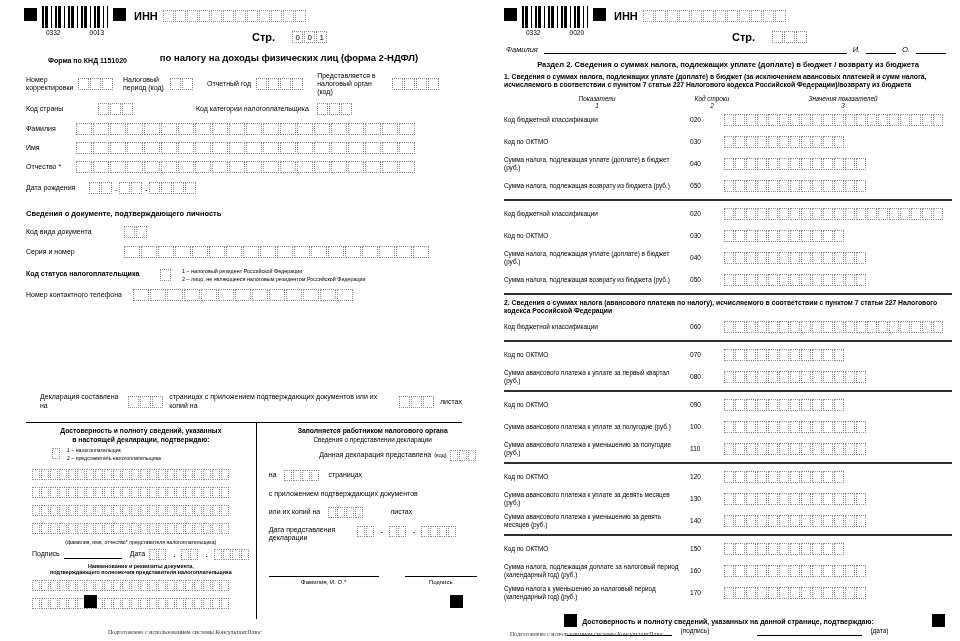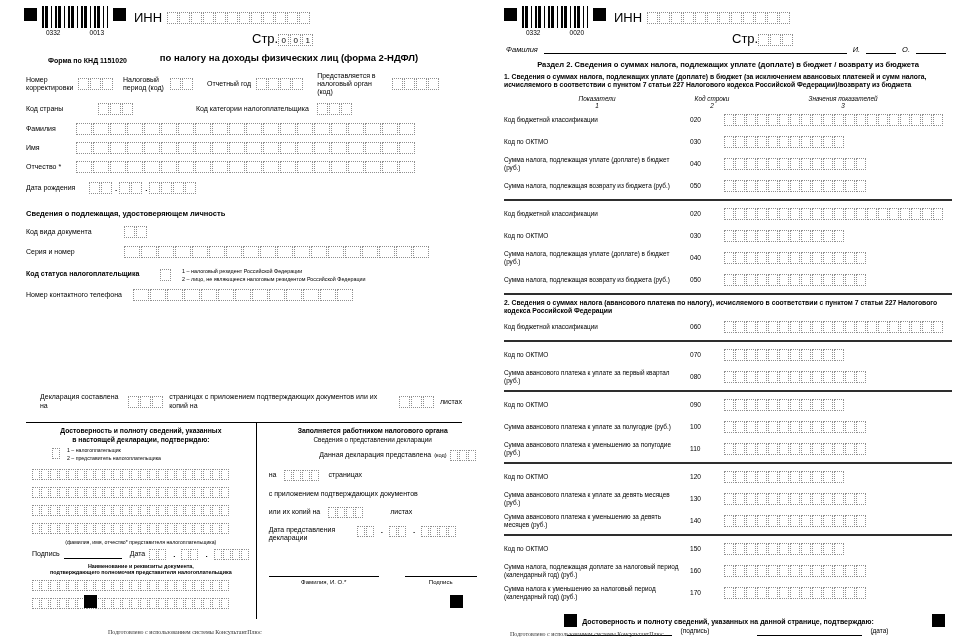"ИНН" .inn-lbl { font-size: 13px -> 11px; font-weight: normal -> bold }
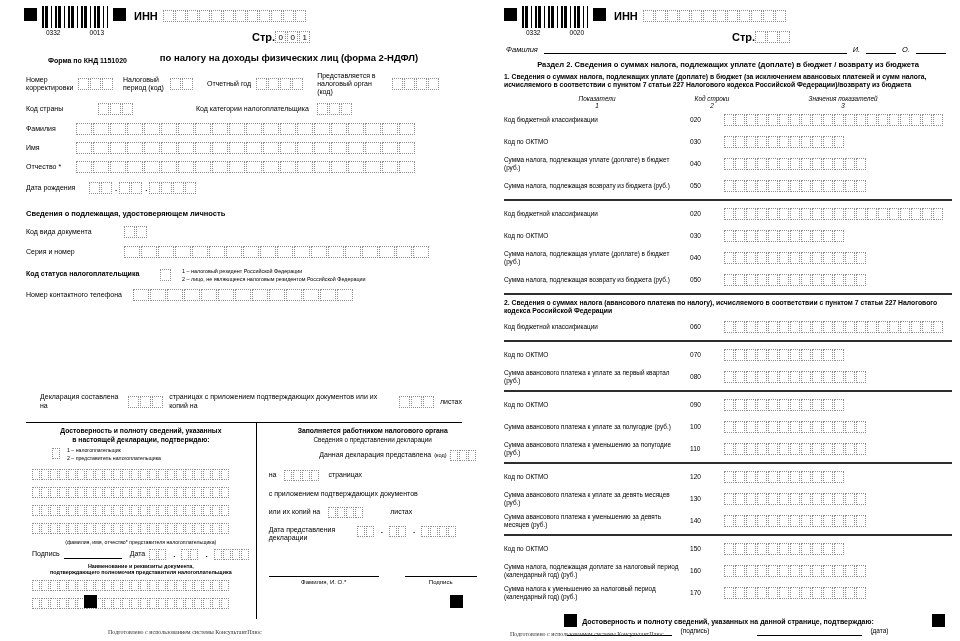"Стр." .p1-str { gap: 0 -> 17px }
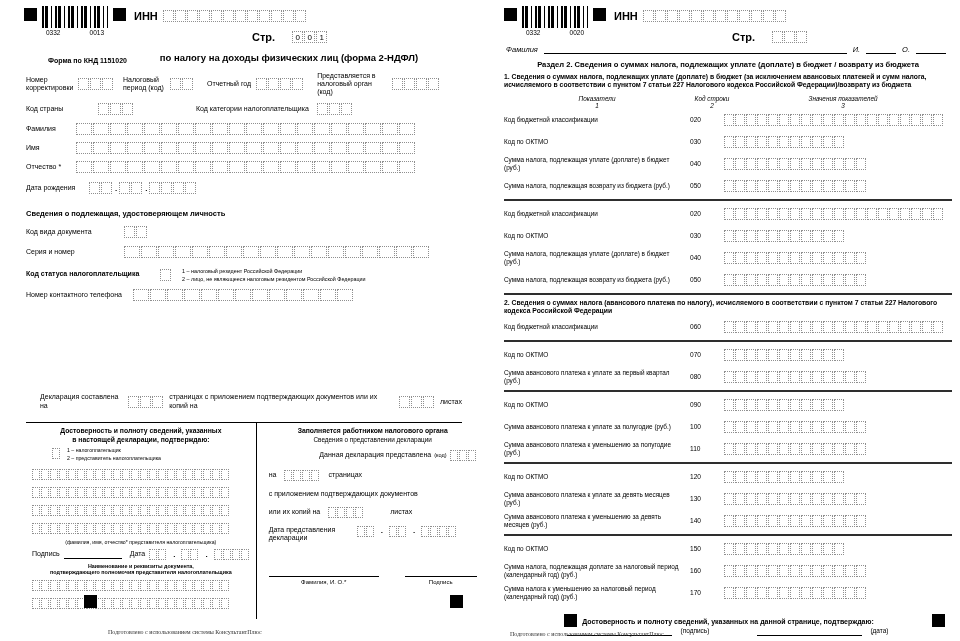"Сведения о подлежащая, удостоверяющем" div.sect { text: подлежащая, удостоверяющем -> документе, подтверждающего }
